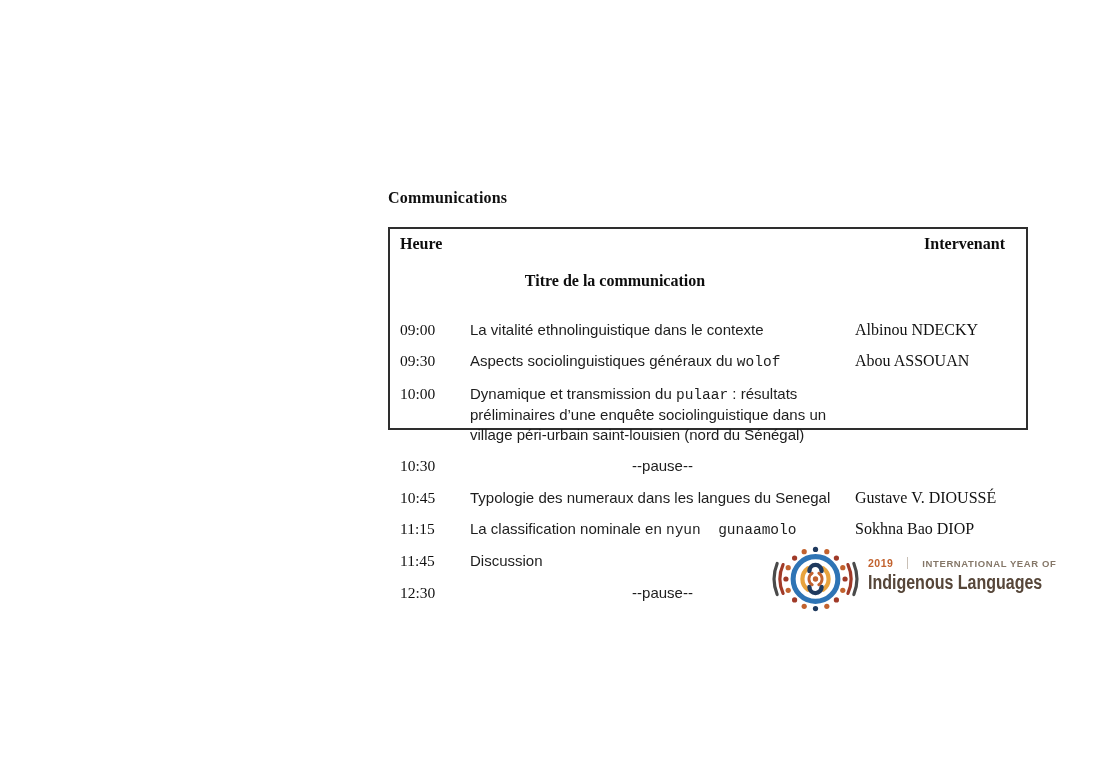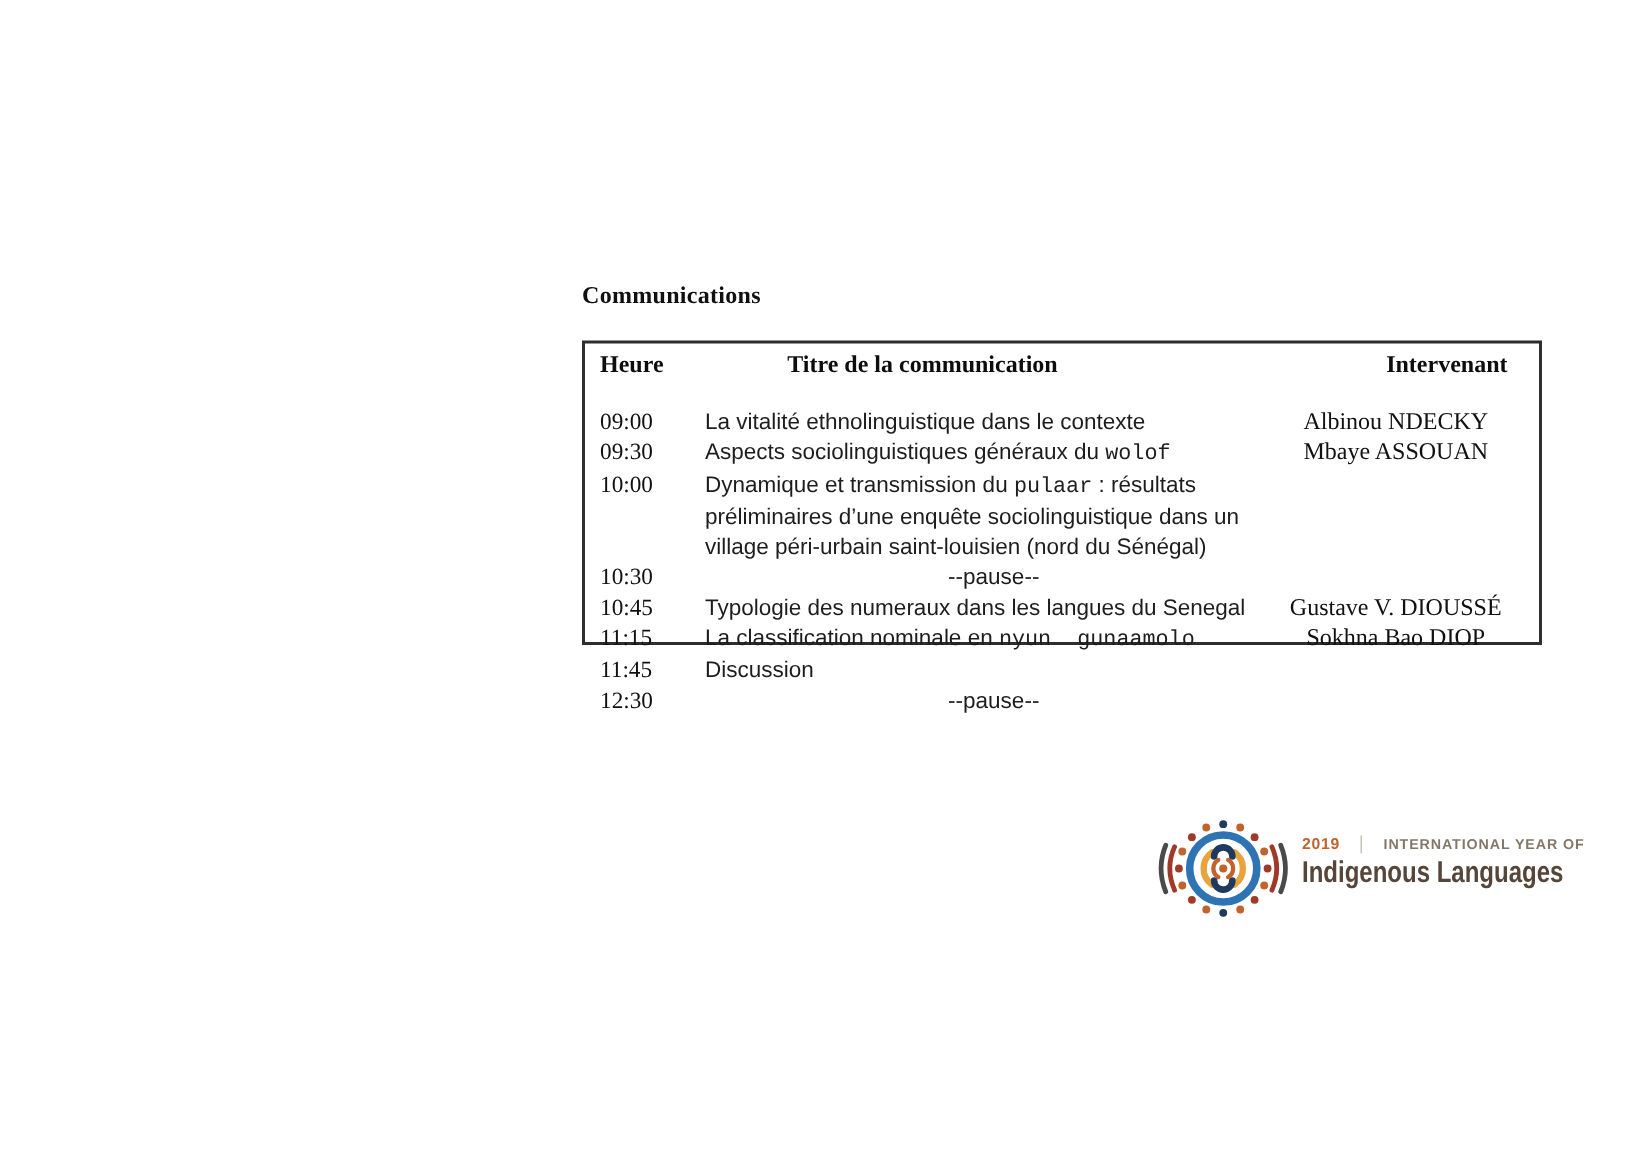"Titre de la communication" .th-title { margin-top: none -> 37px }
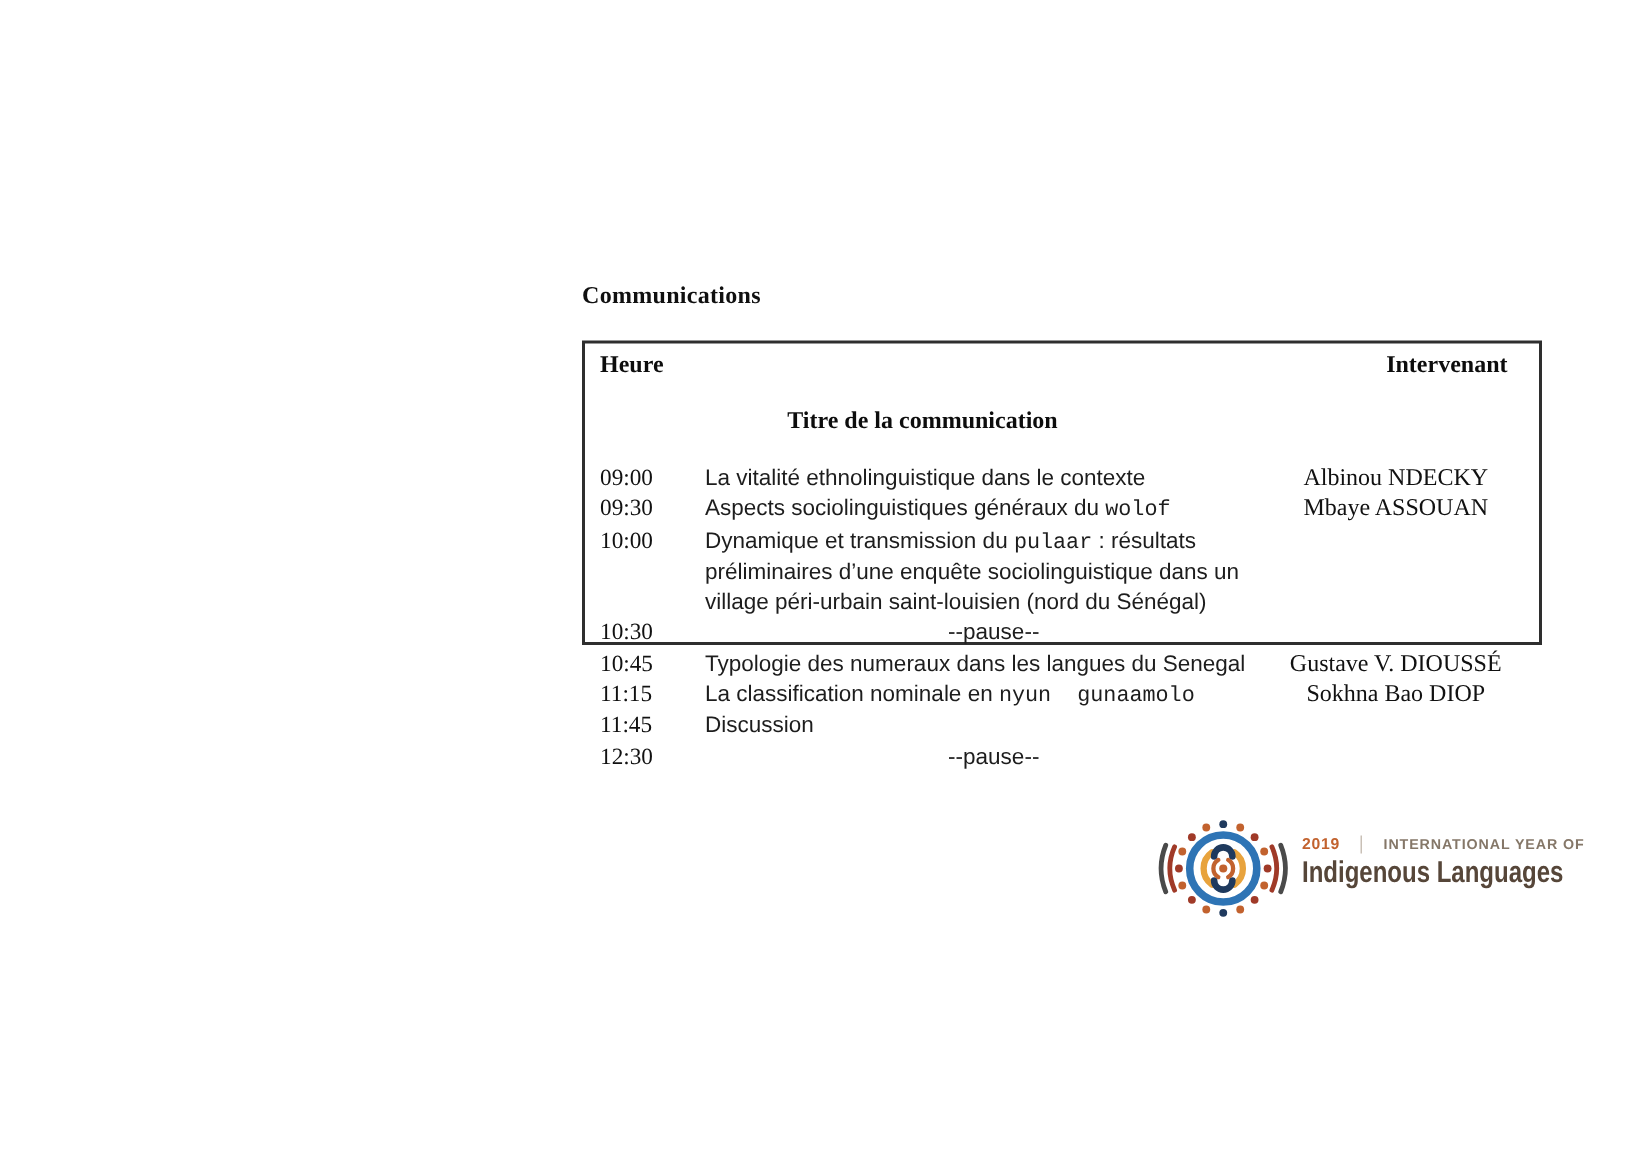"09:00" .row { margin-top: none -> 11px }
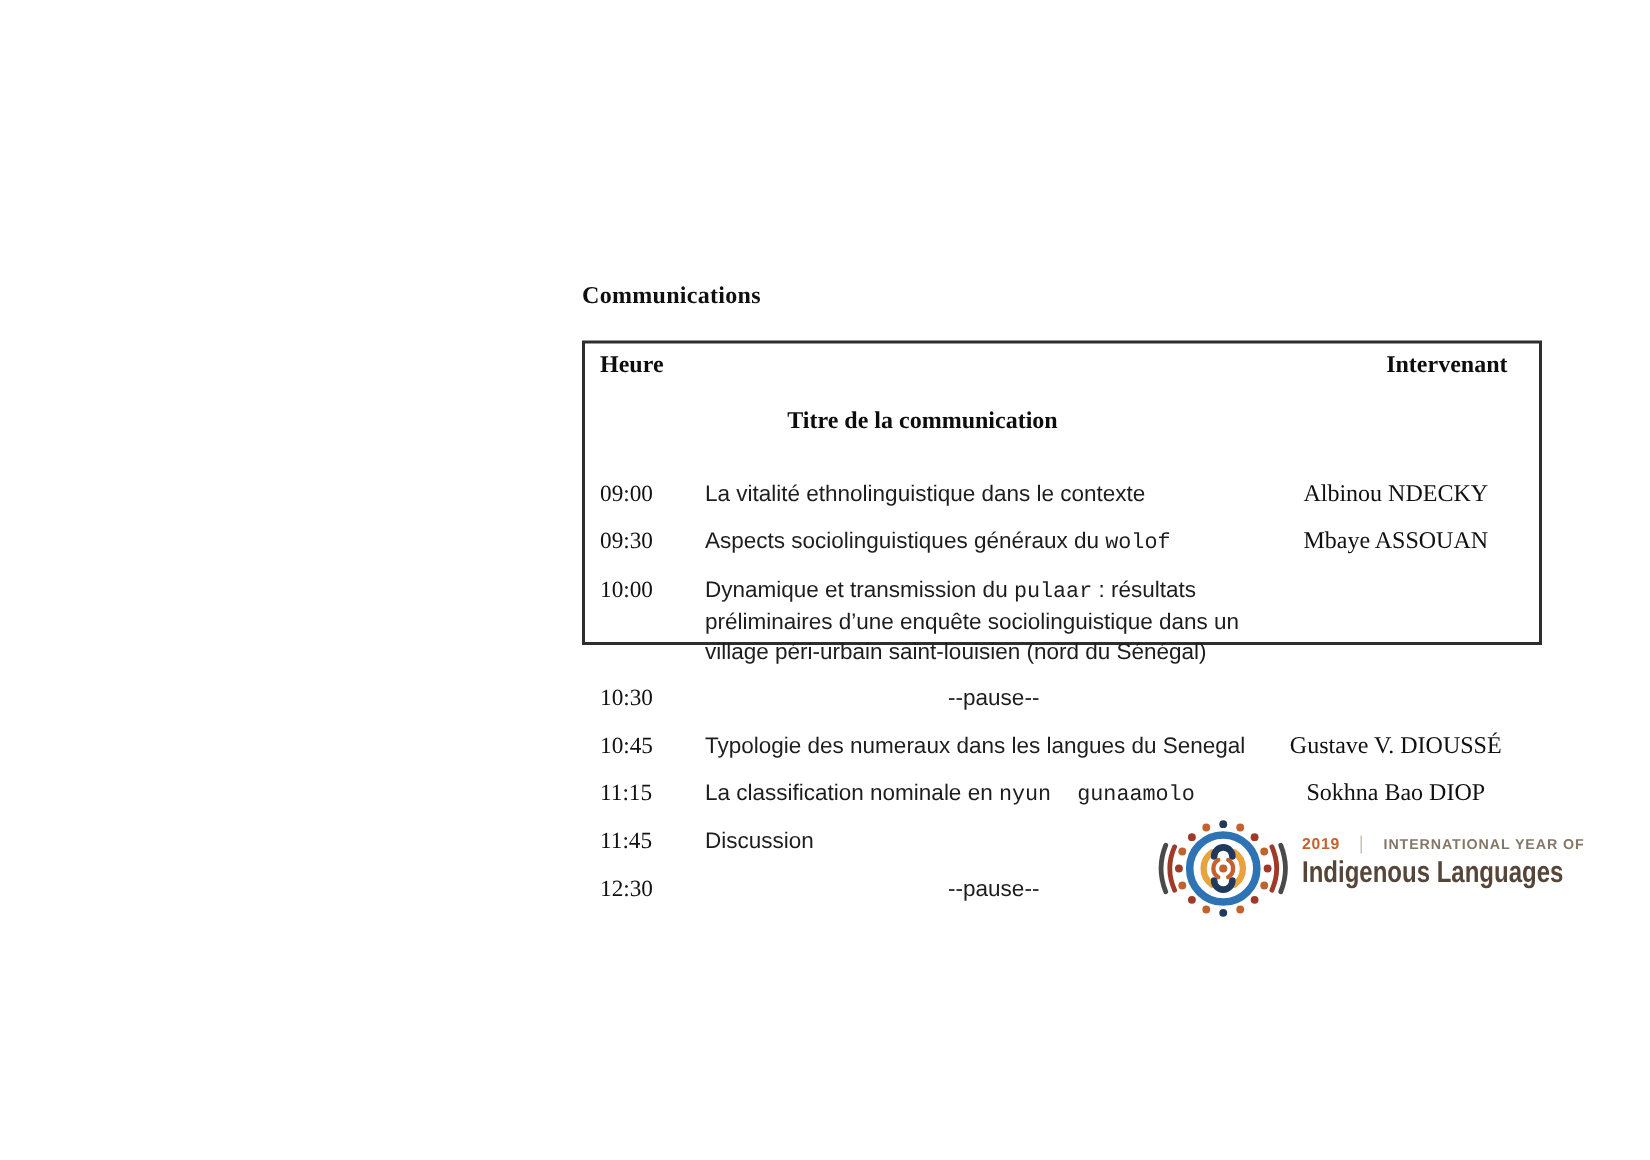"Albinou NDECKY" .cell-speaker { text-align: center -> left }
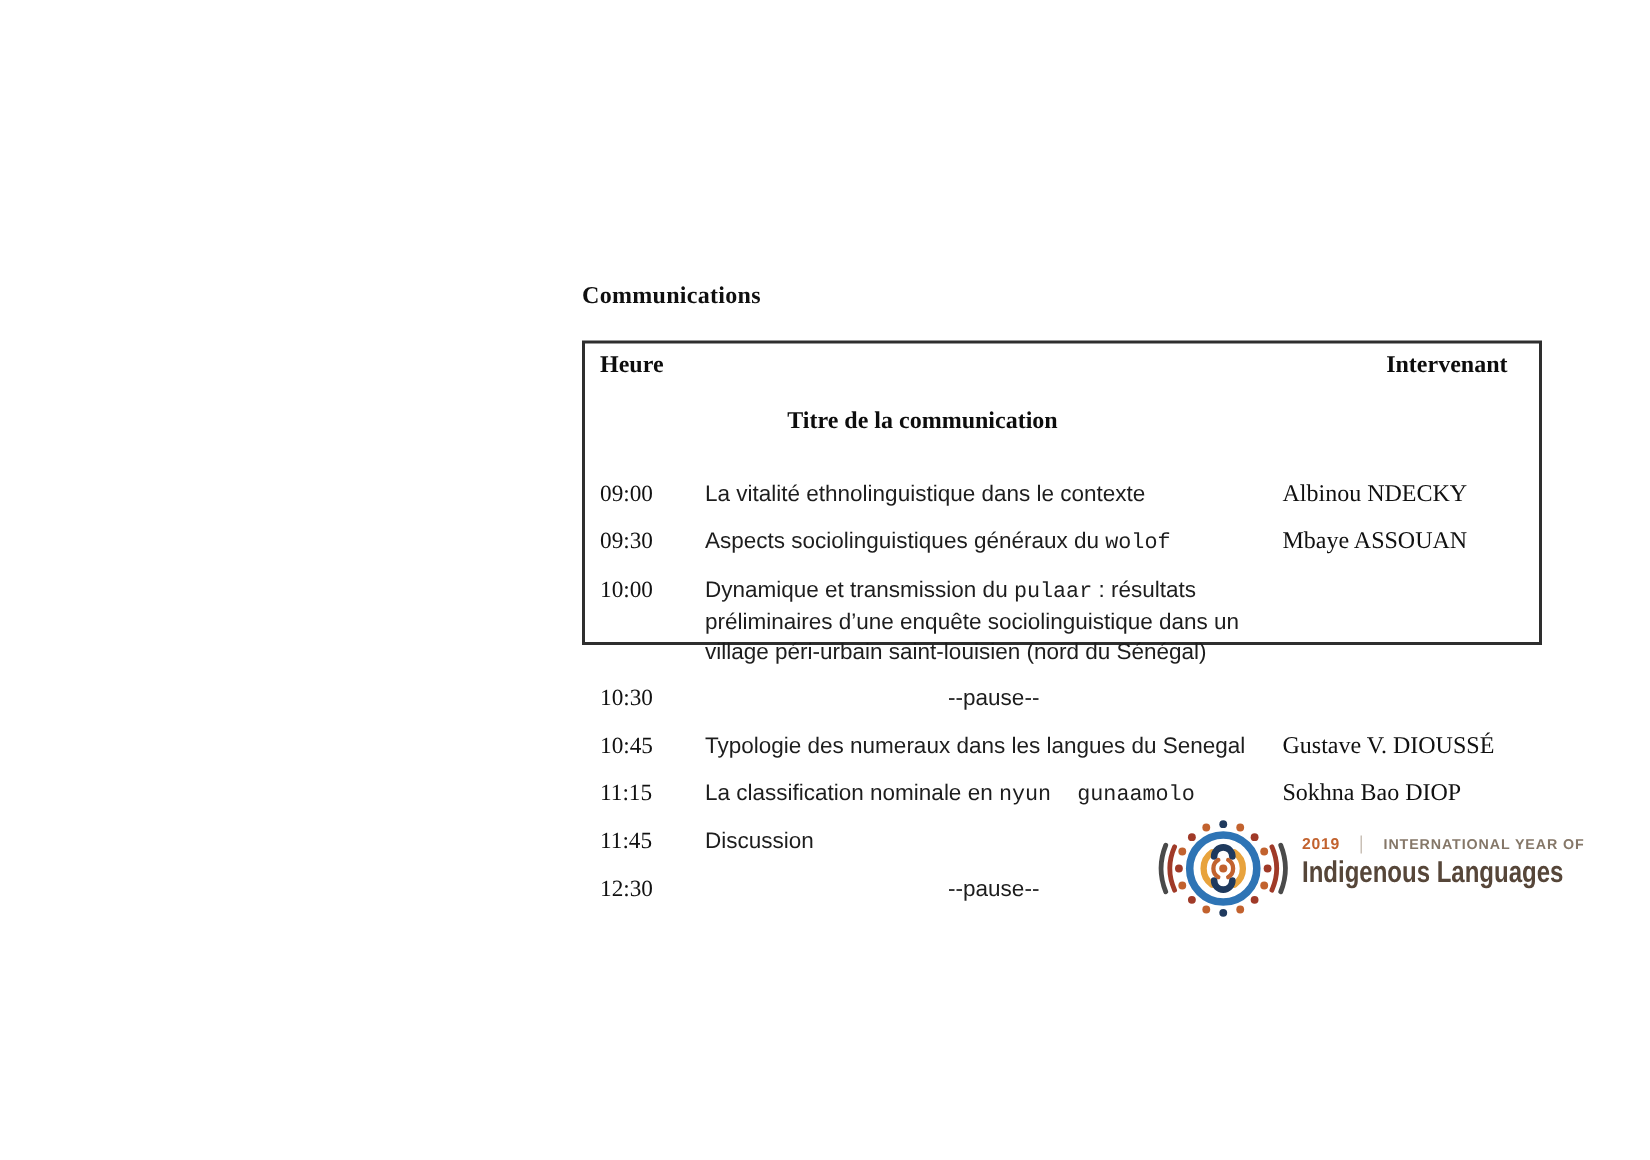"Mbaye ASSOUAN" div.cell-speaker { text: Mbaye -> Abou }
